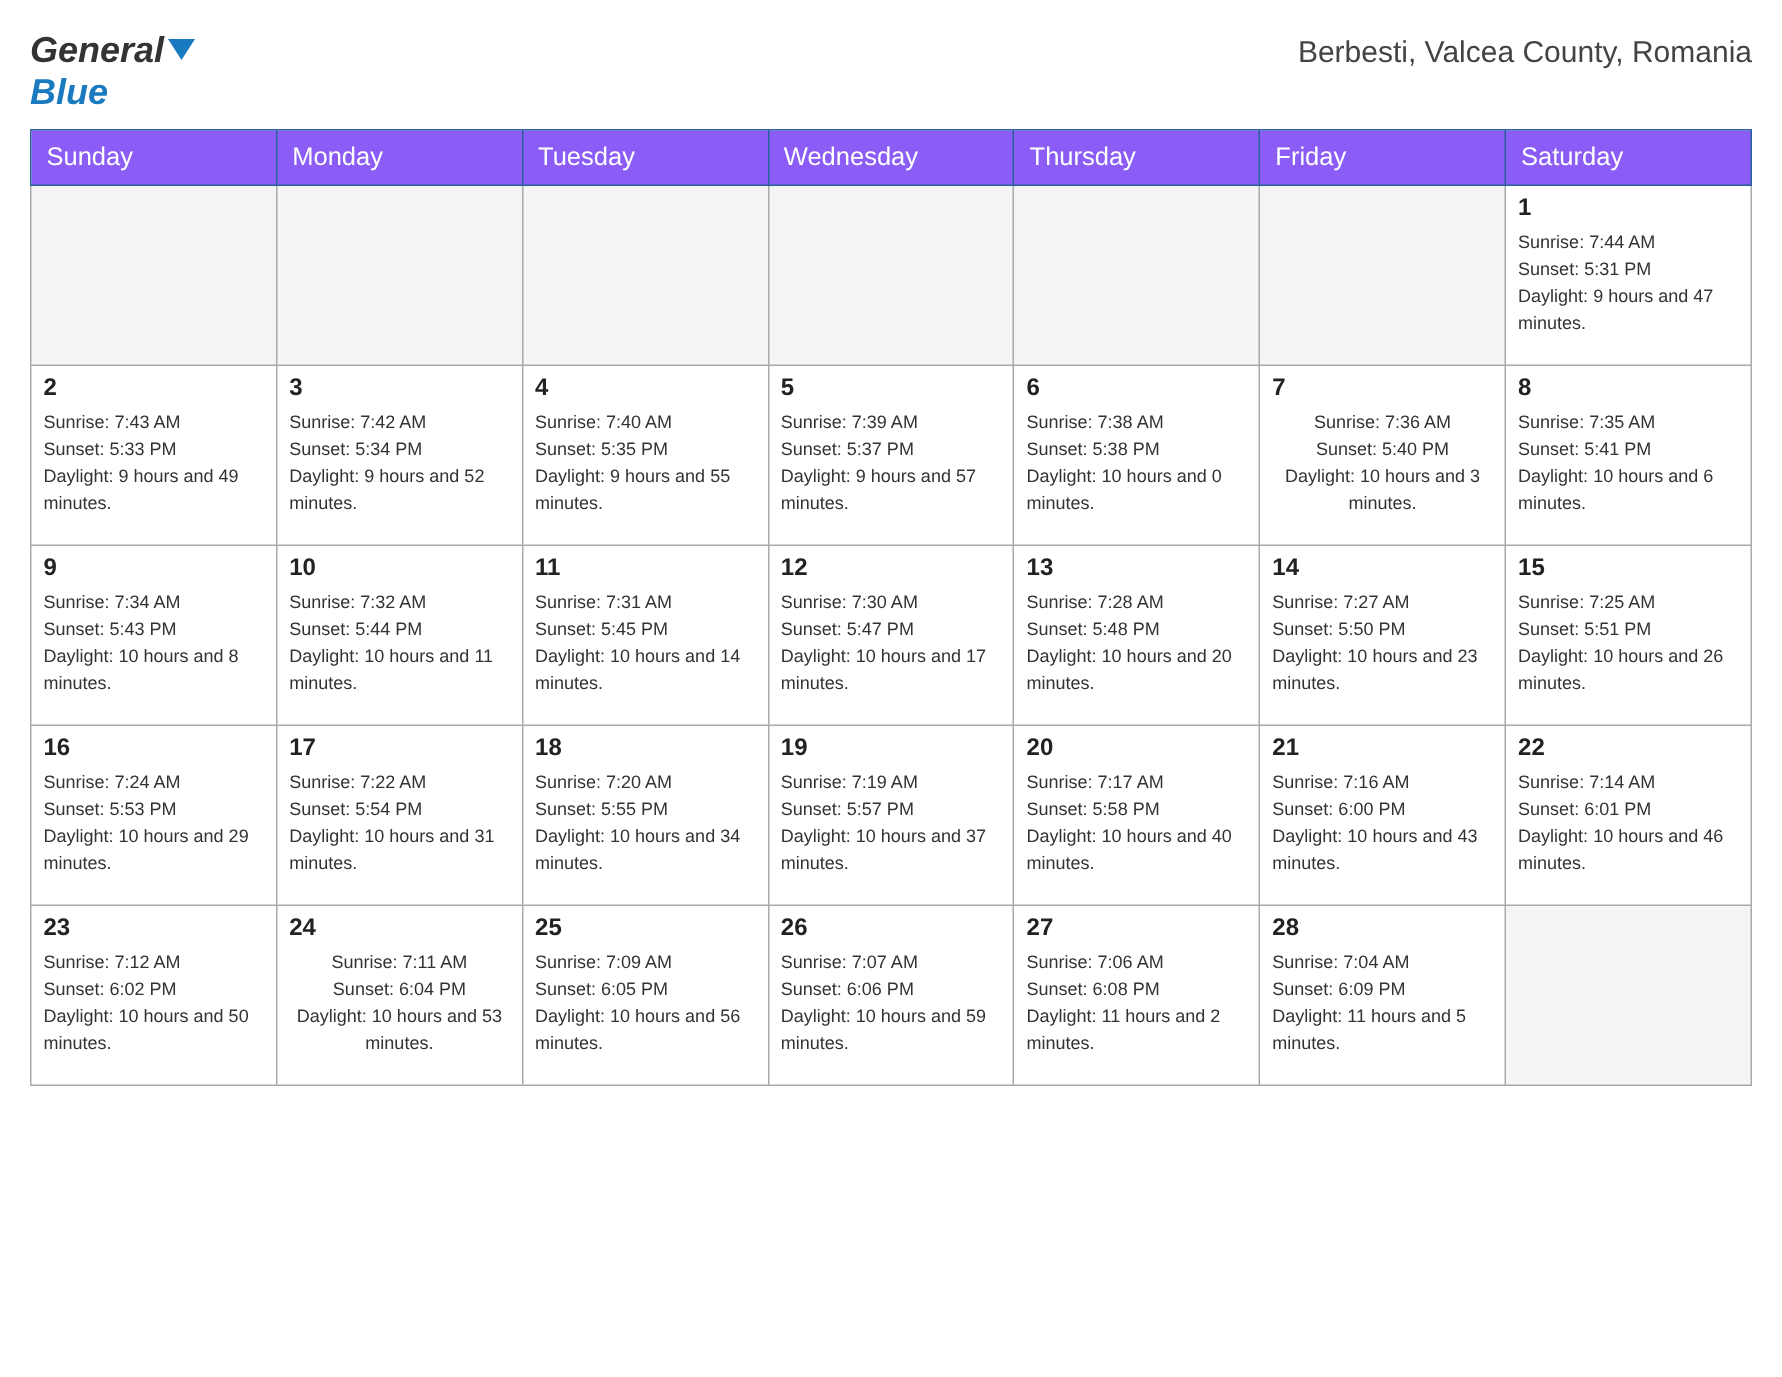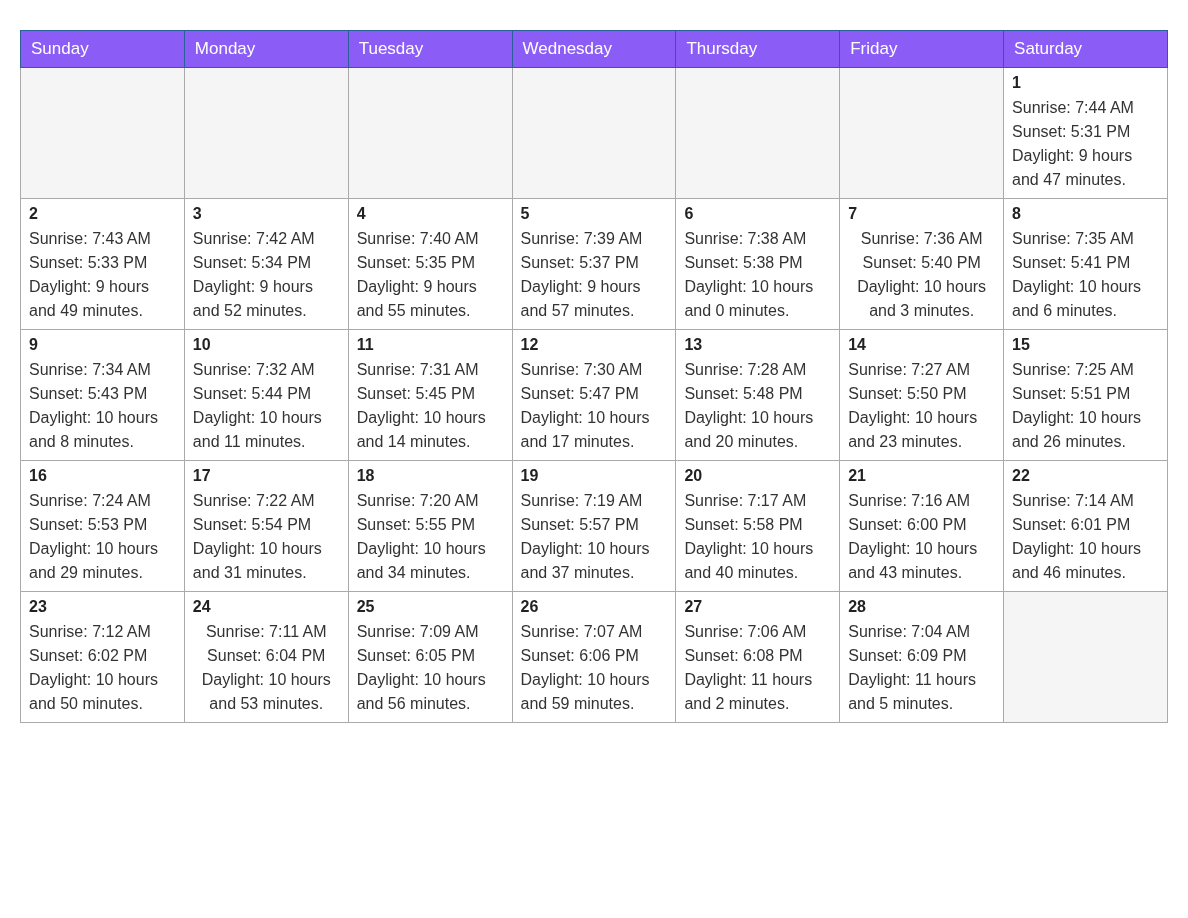"General" div.logo-container { html: none -> <div> <div> <span>General</span> <span> <svg> <polygon></polygon> </svg> </span> </div> <div> <span>Blue</span> </div> </div> }
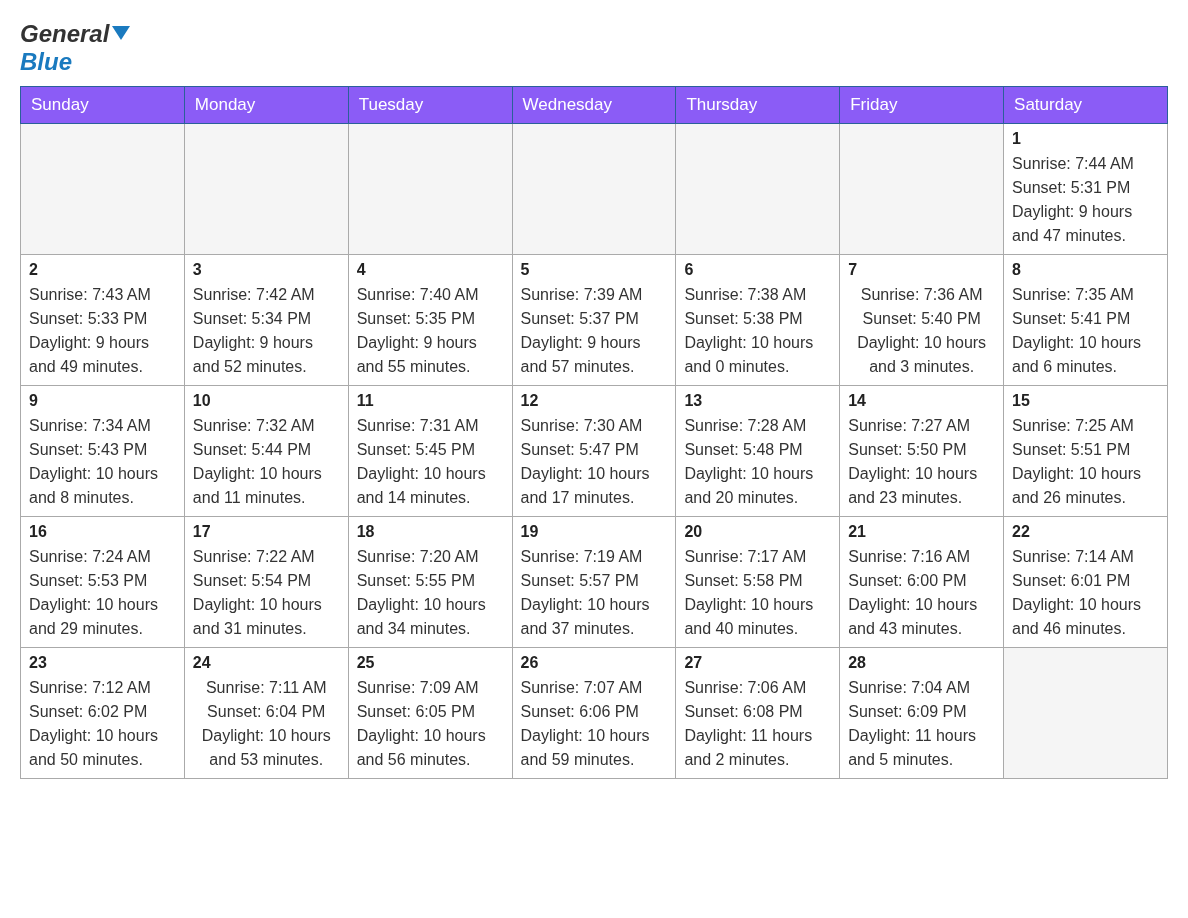"Berbesti, Valcea County, Romania" div.location-title { html: none -> <div>Berbesti, Valcea County, Romania</div> }
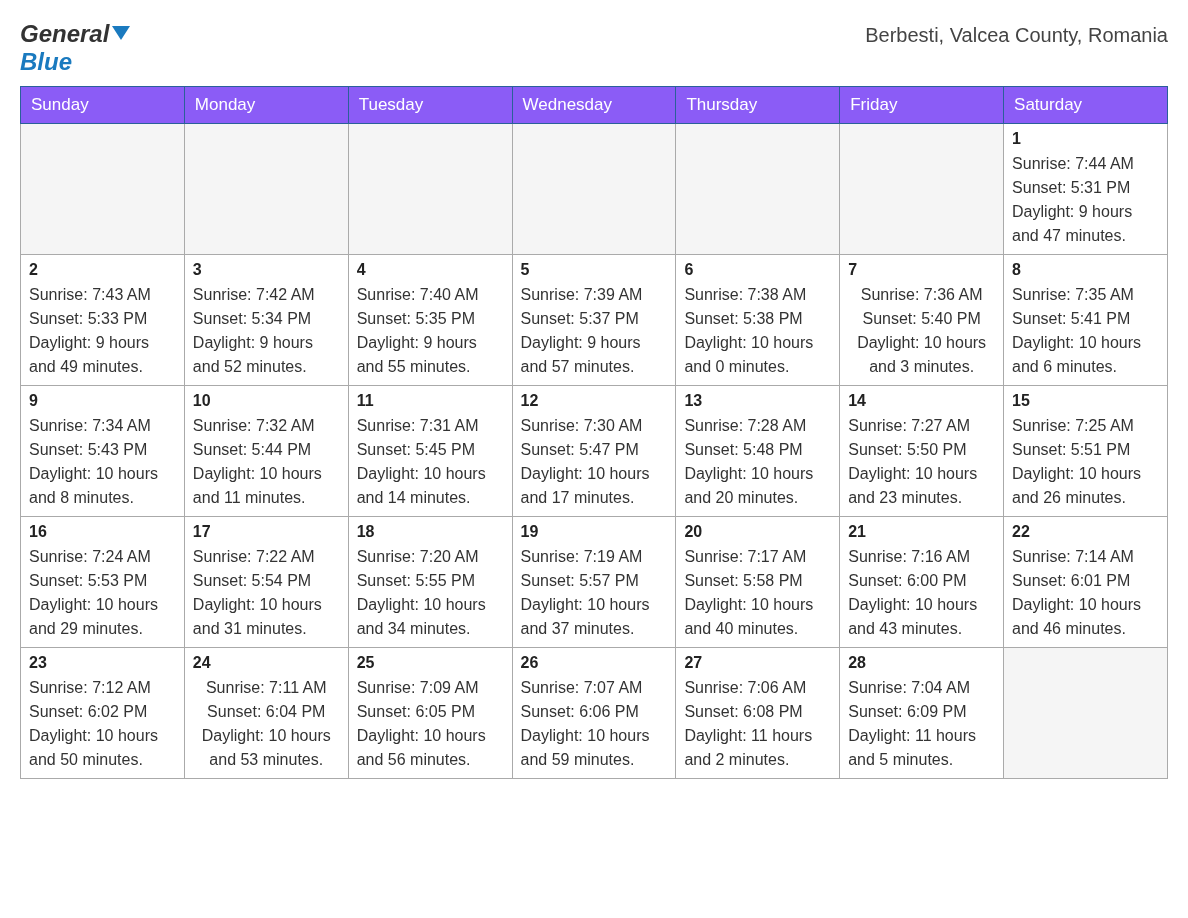"Sunrise: 7:44 AM" .day-info { font-size: 16px -> 12px }
